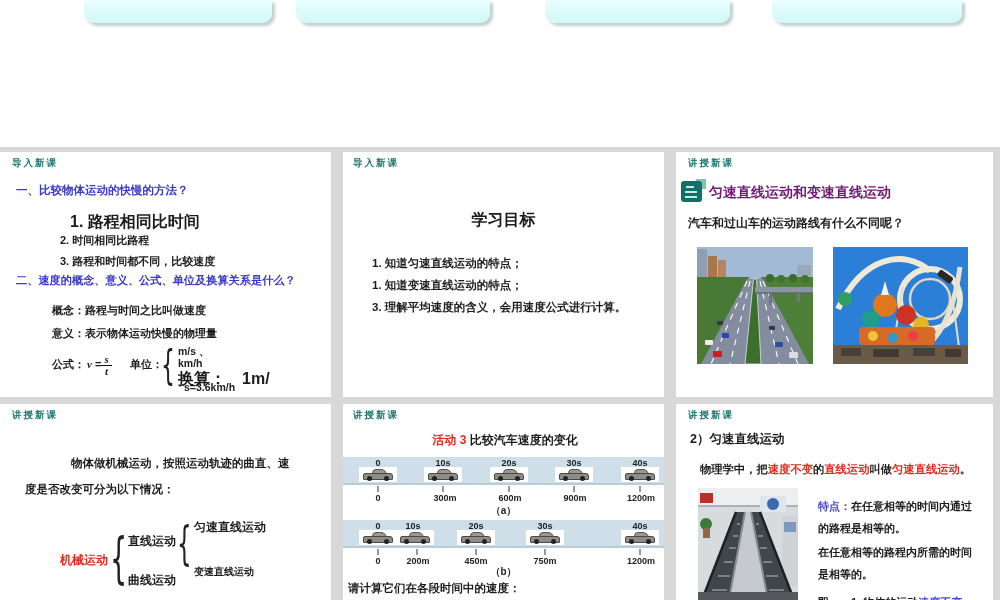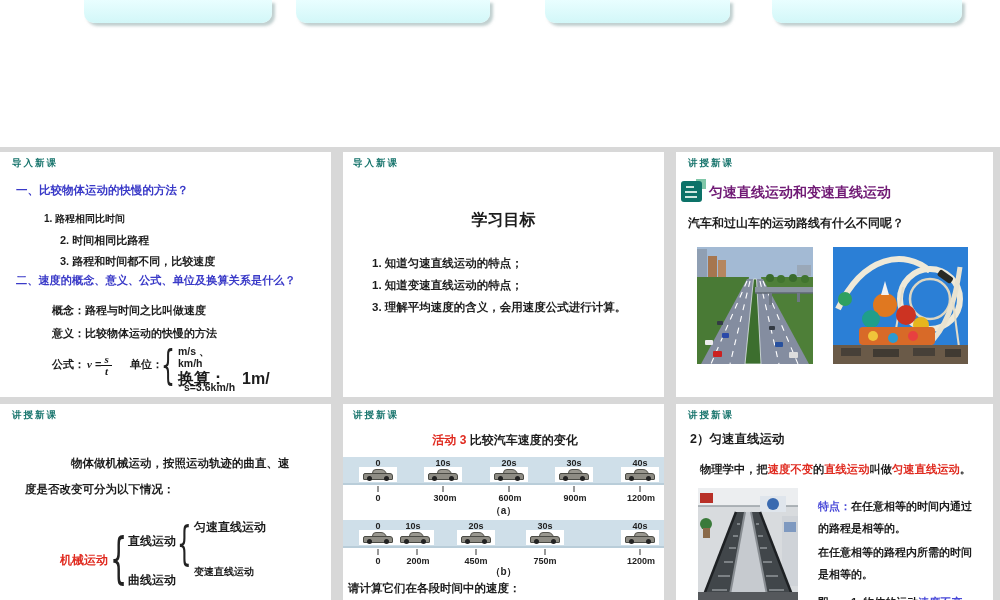"1. 路程相同比时间" div.t { font-size: 10px -> 16px; left: 44px -> 70px }
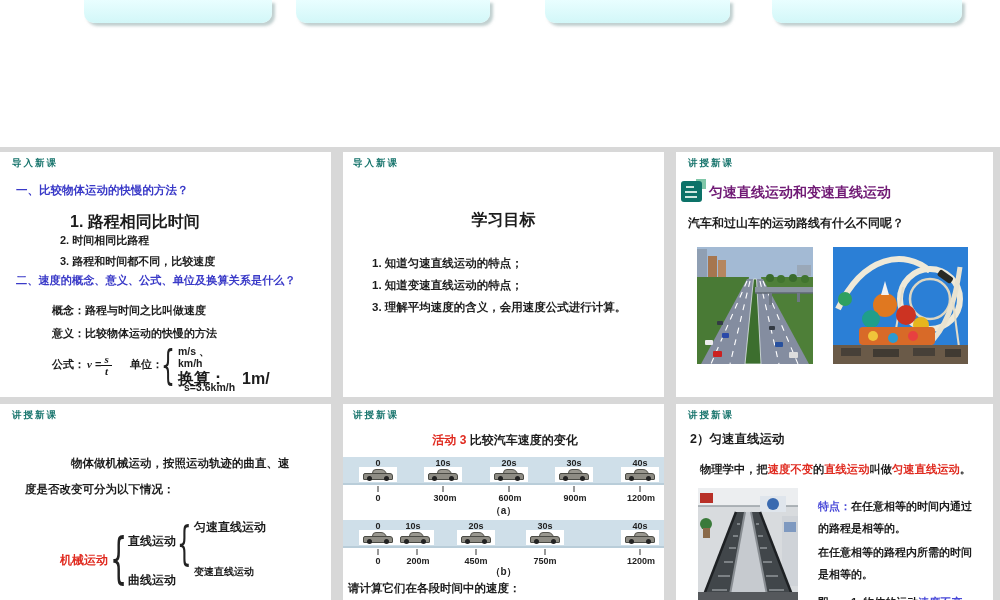"意义：比较物体运动的快慢的方法" div.t { text: 比较物体运动的快慢的方法 -> 表示物体运动快慢的物理量 }
